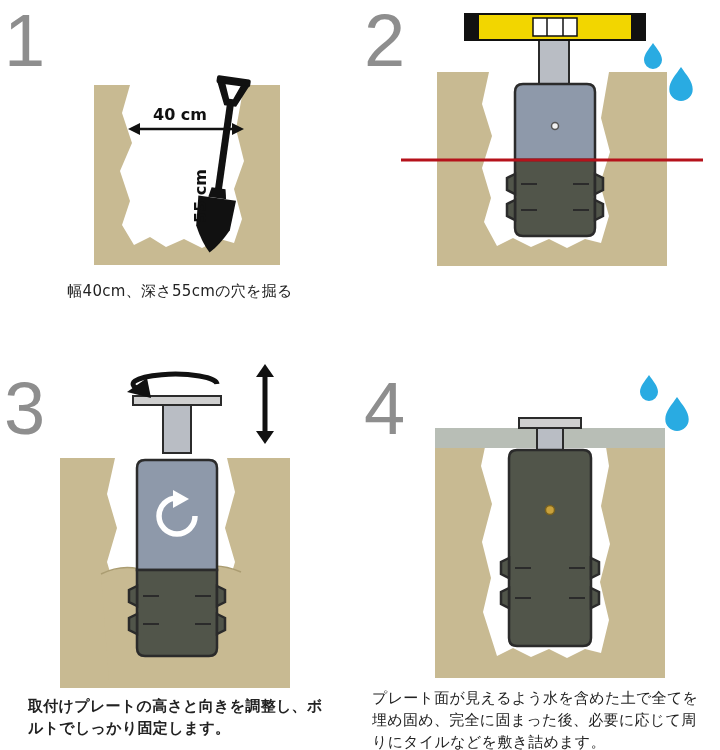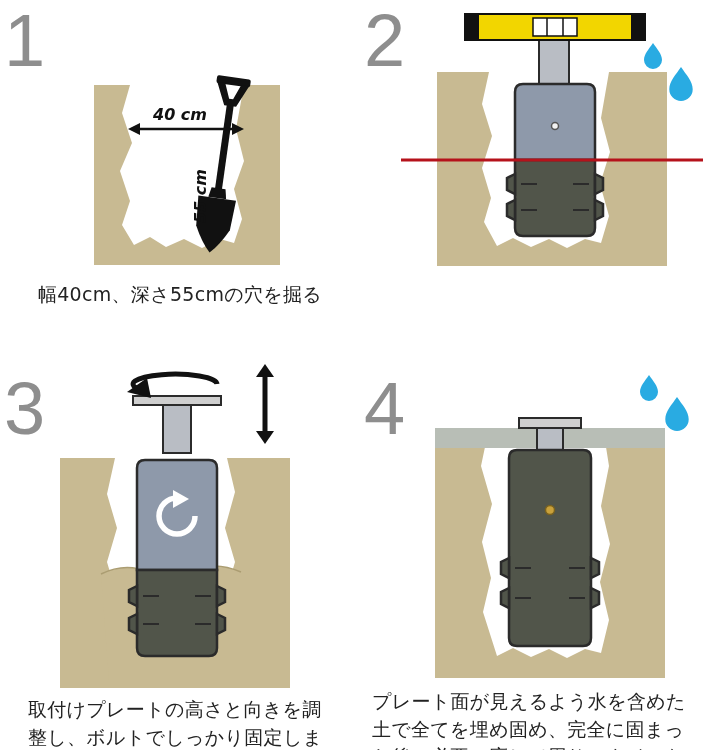"40 cm" .fig-1 { font-style: italic -> none }
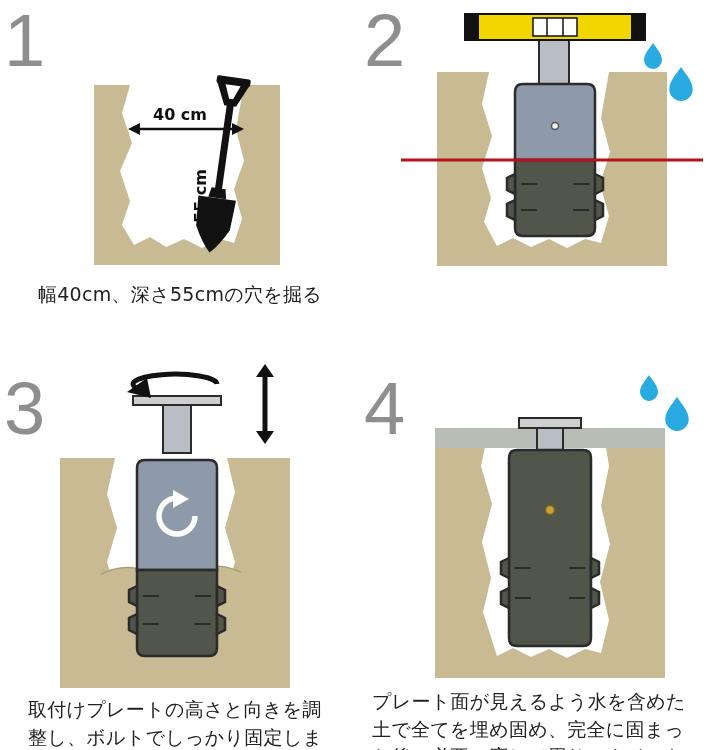"幅40cm、深さ55cmの穴を掘る" .caption { font-size: 19px -> 15px }
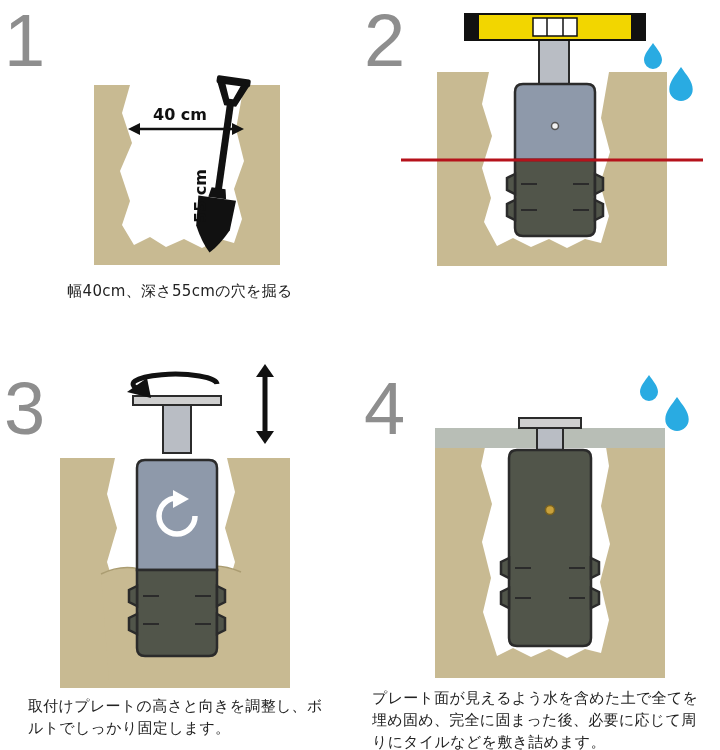"取付けプレートの高さと向きを調整し、ボルトでしっかり固定します。" .cap-3 { font-weight: none -> bold }
